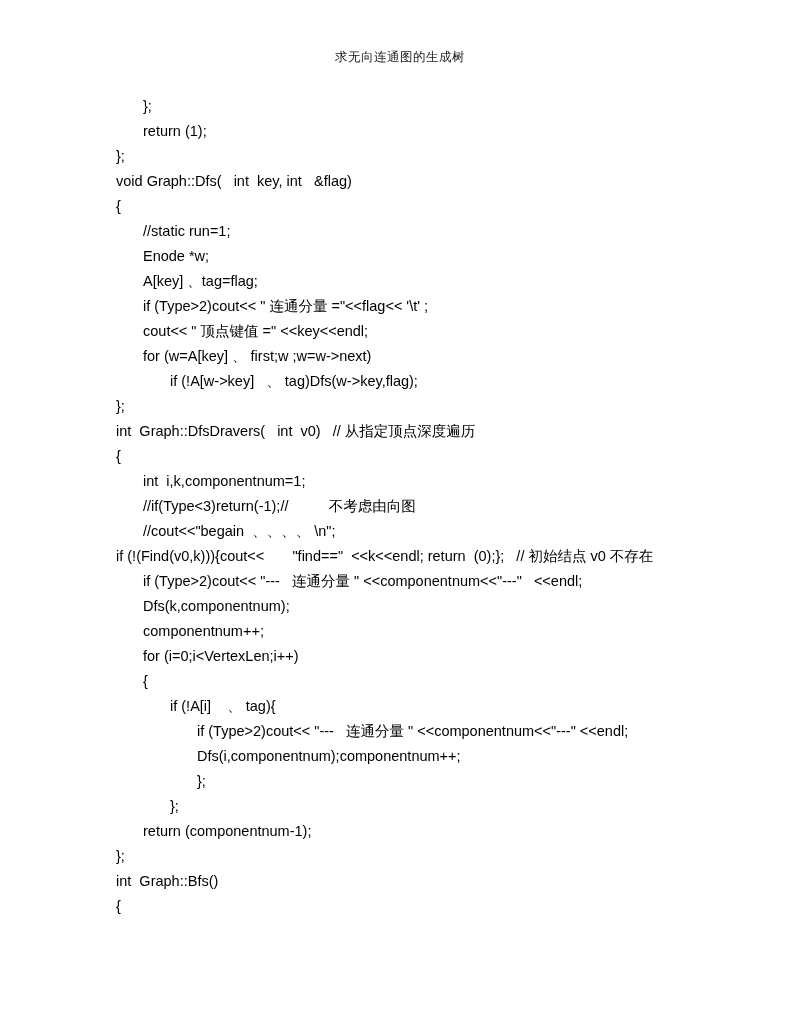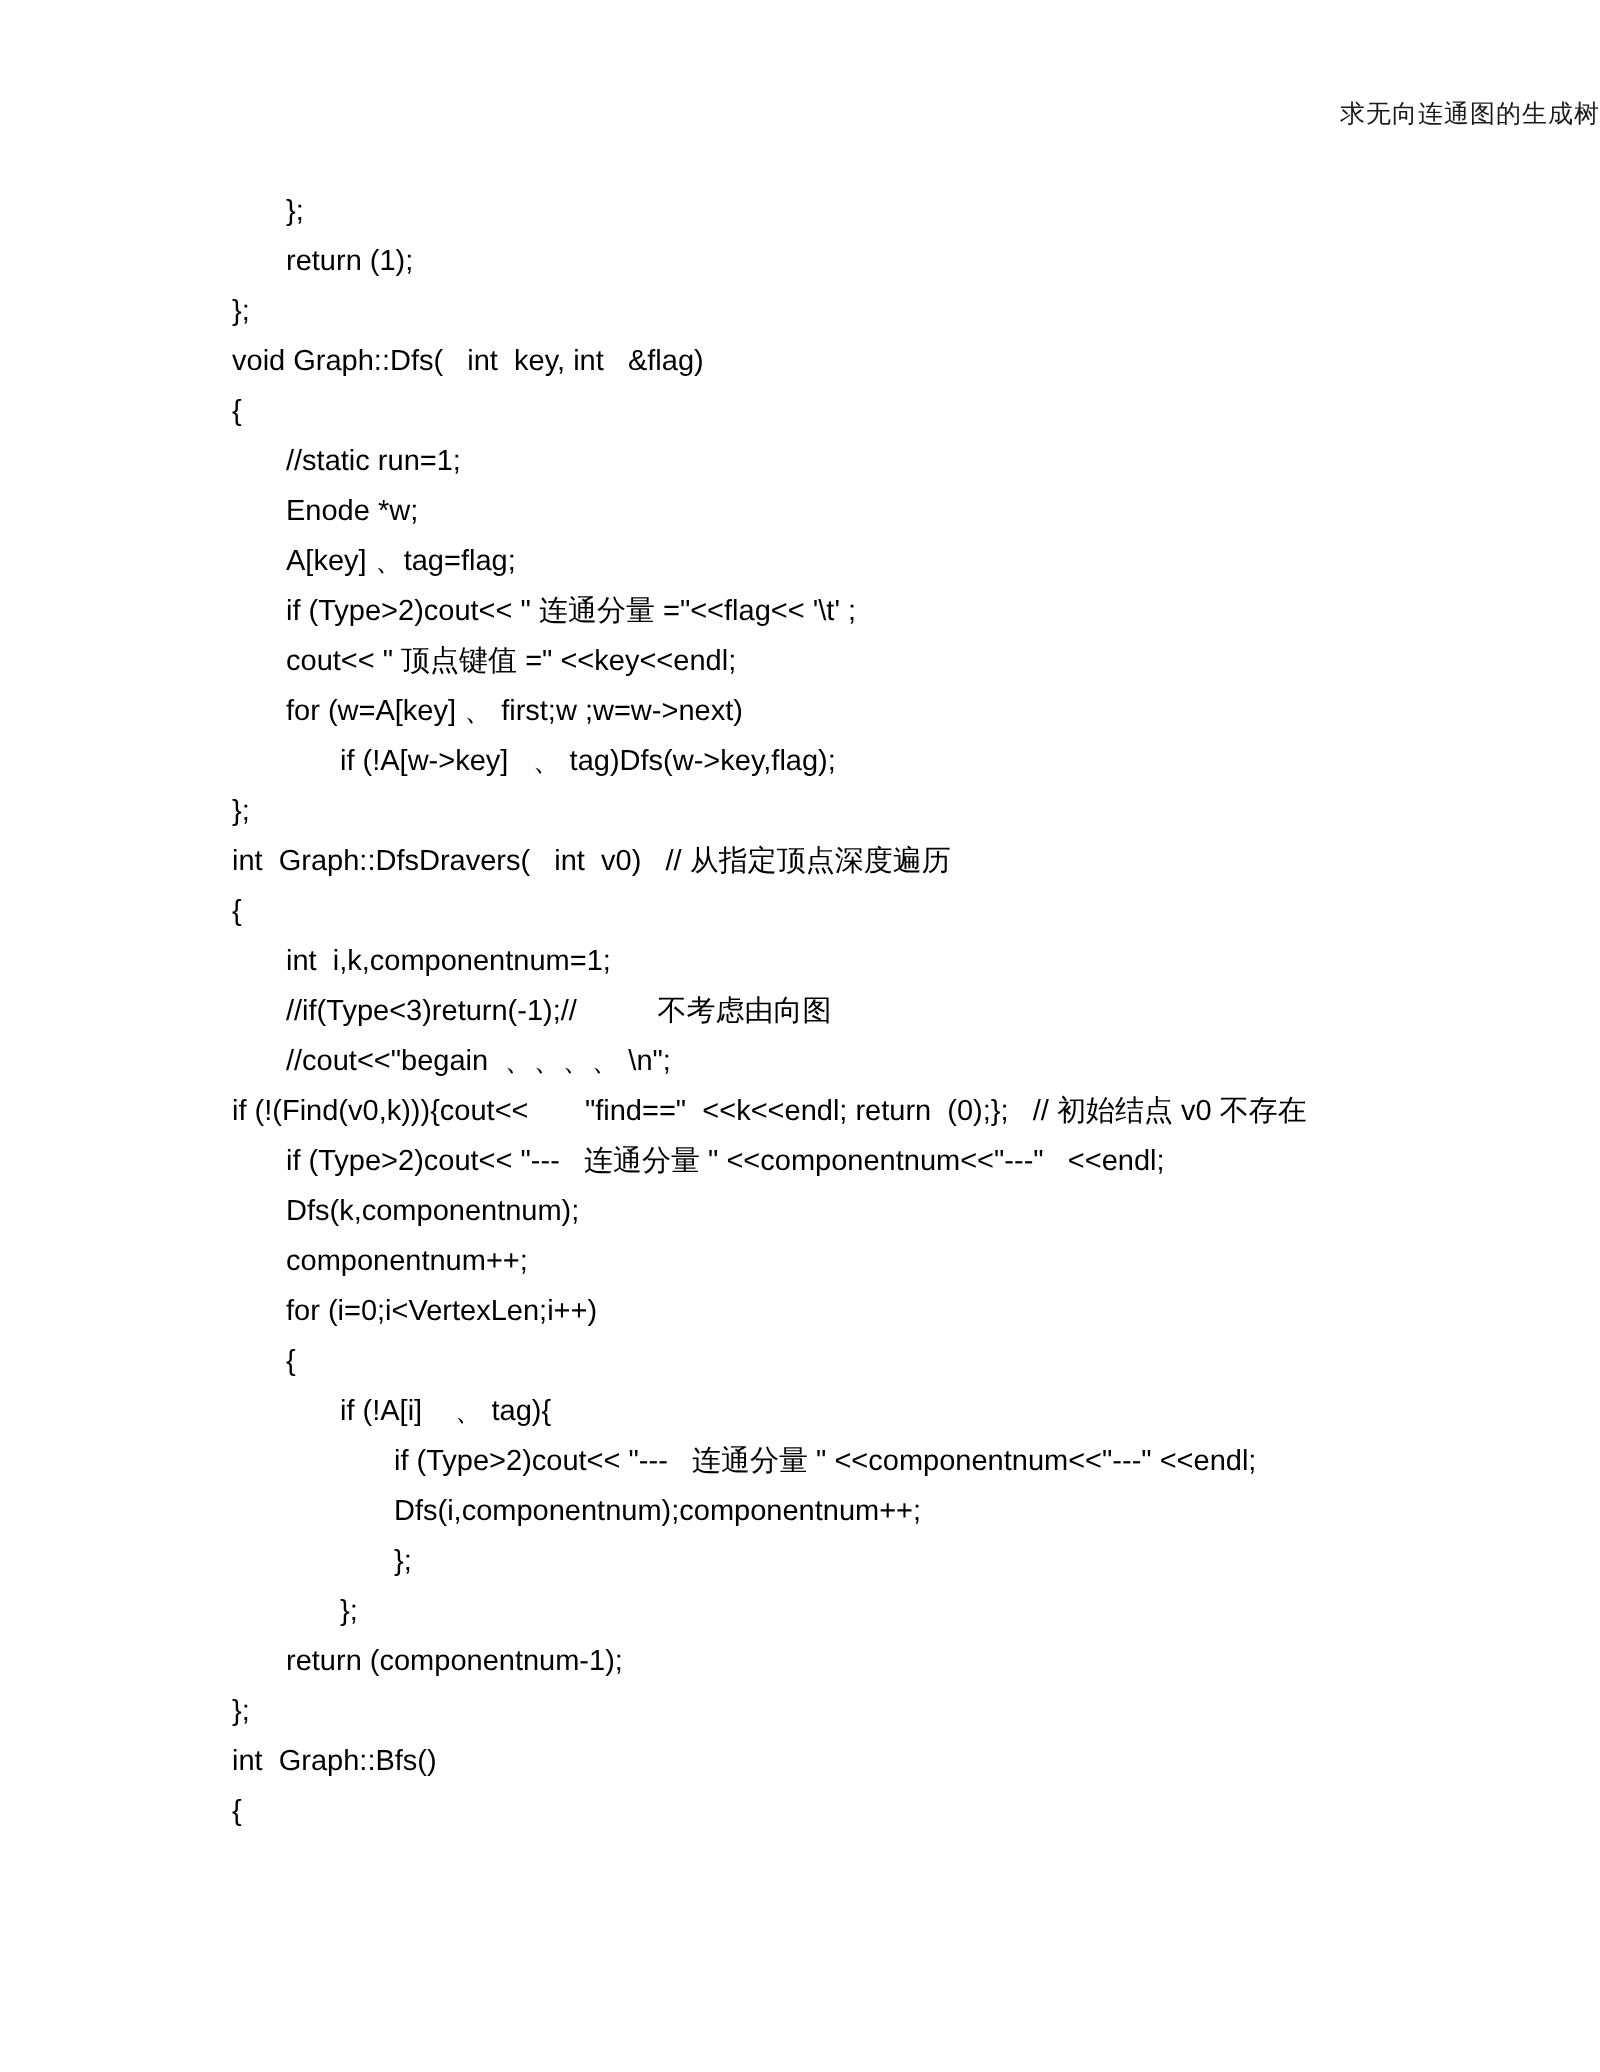"求无向连通图的生成树" .page-header { text-align: right -> center }
